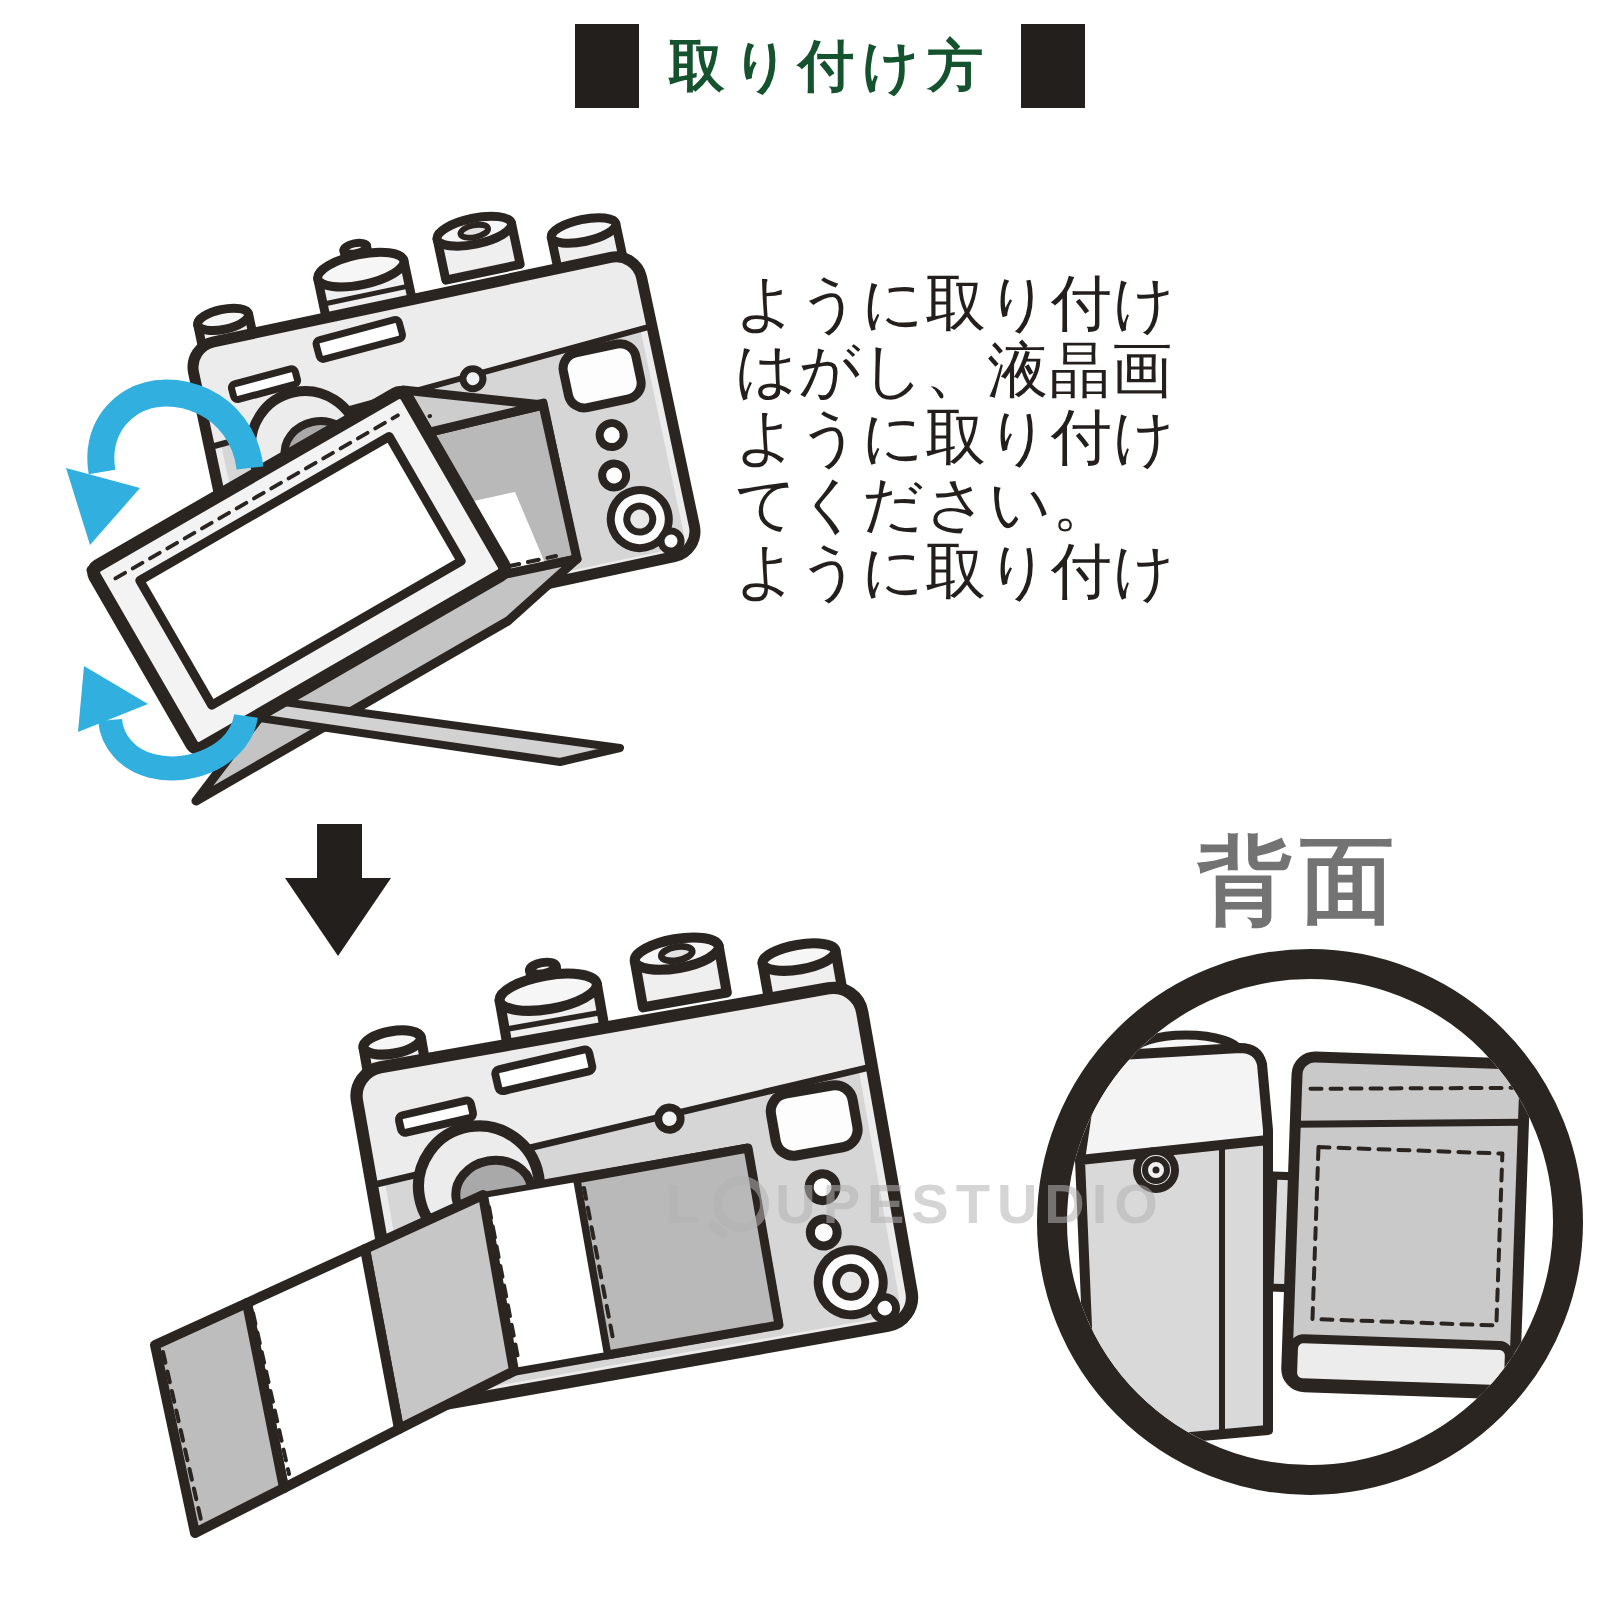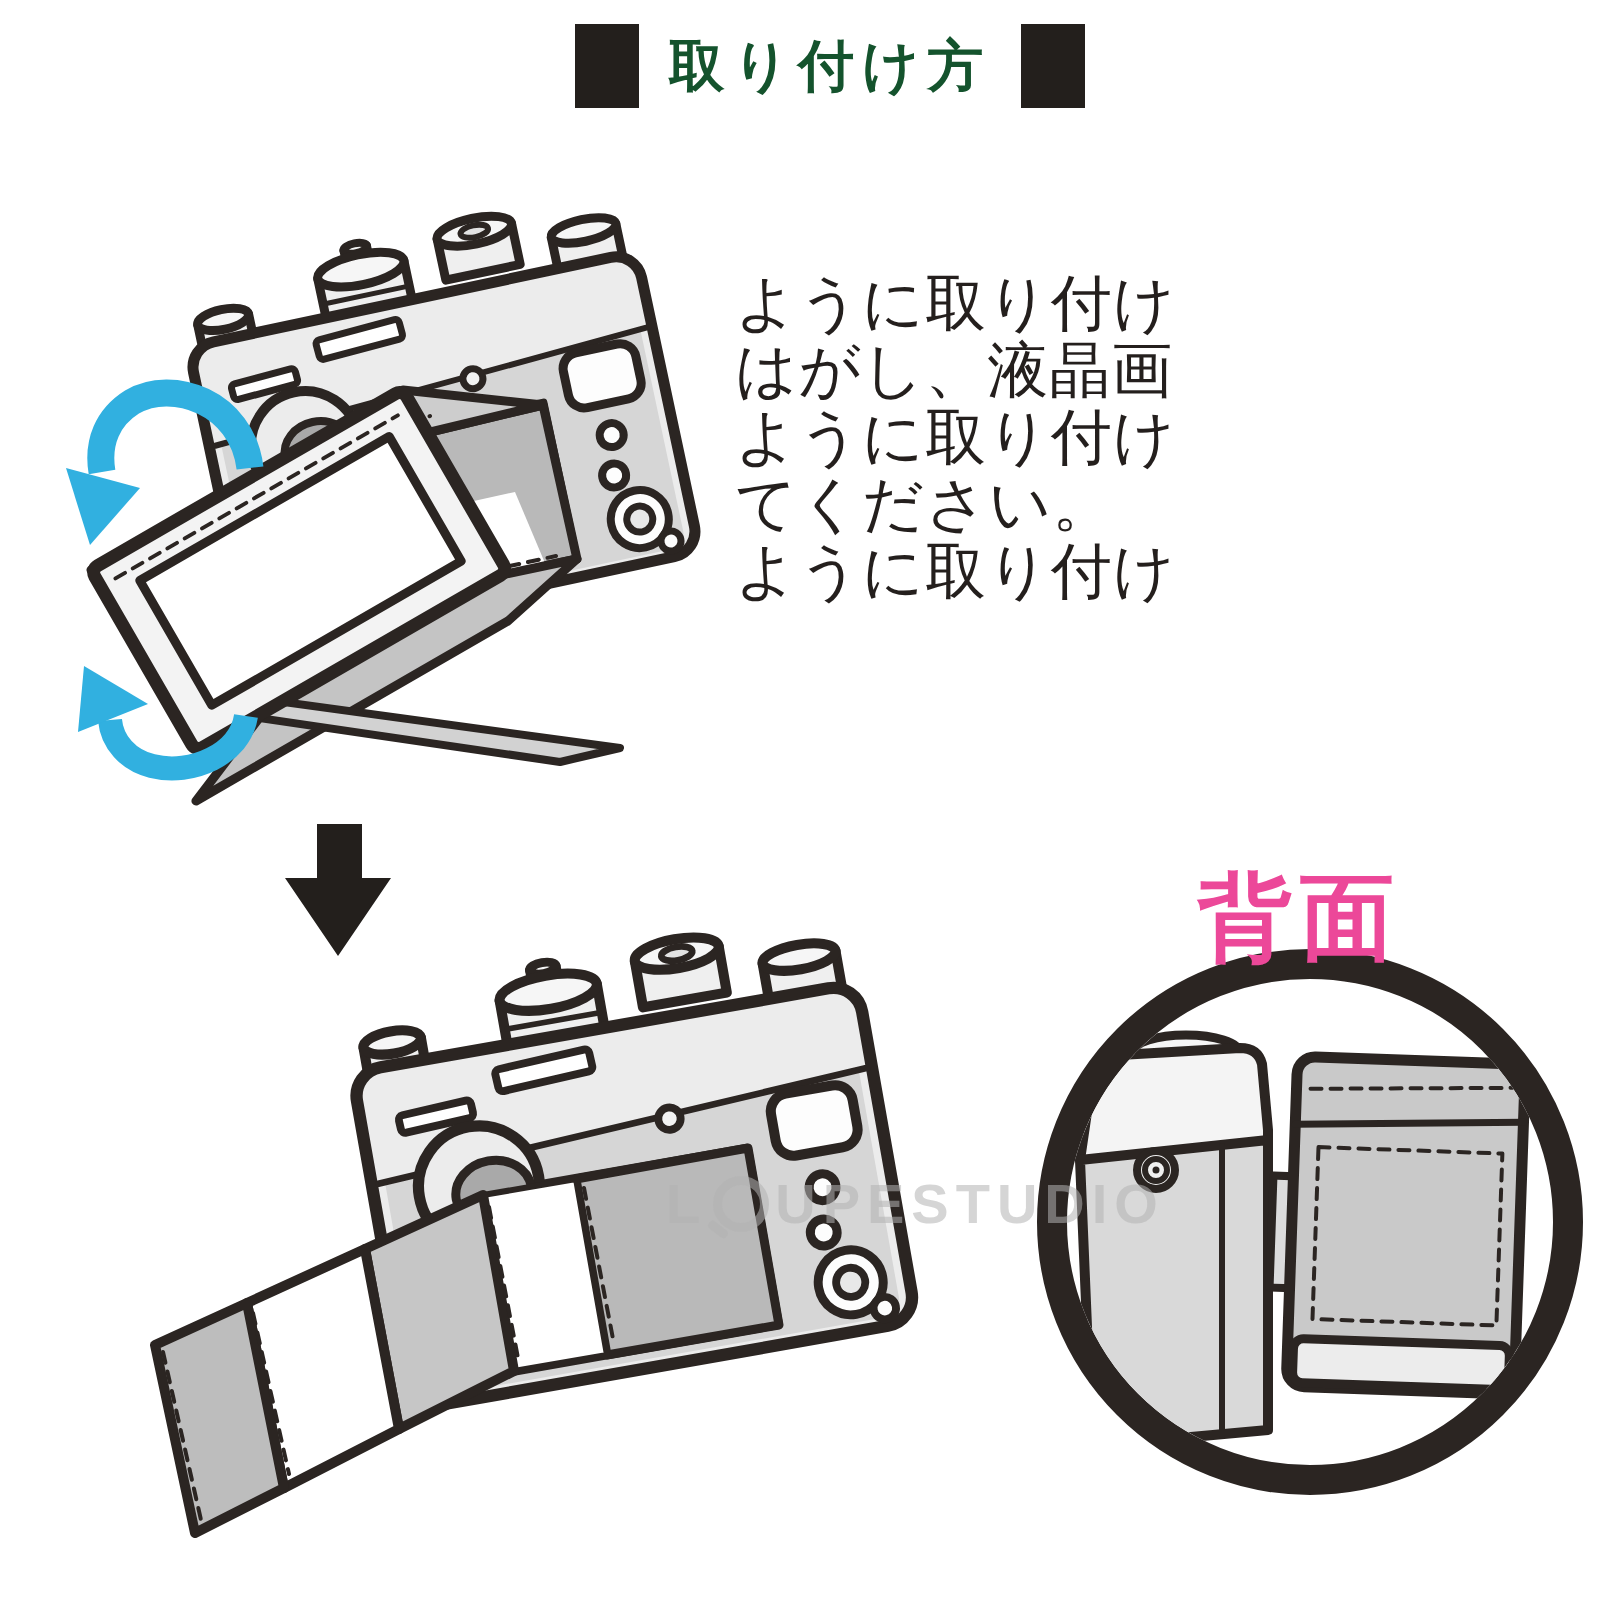"背面" .back-label { color: #ec4899 -> #737373; margin-top: 37px -> none }
